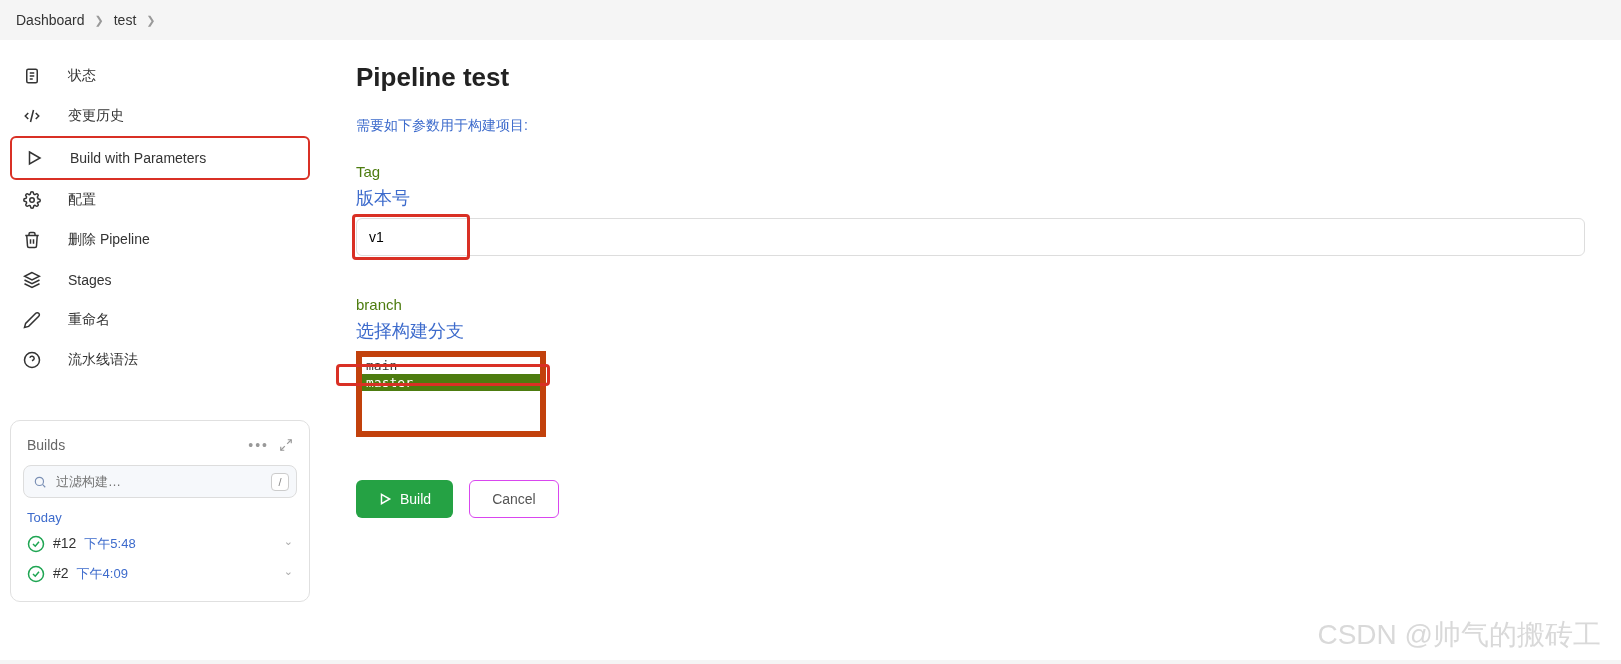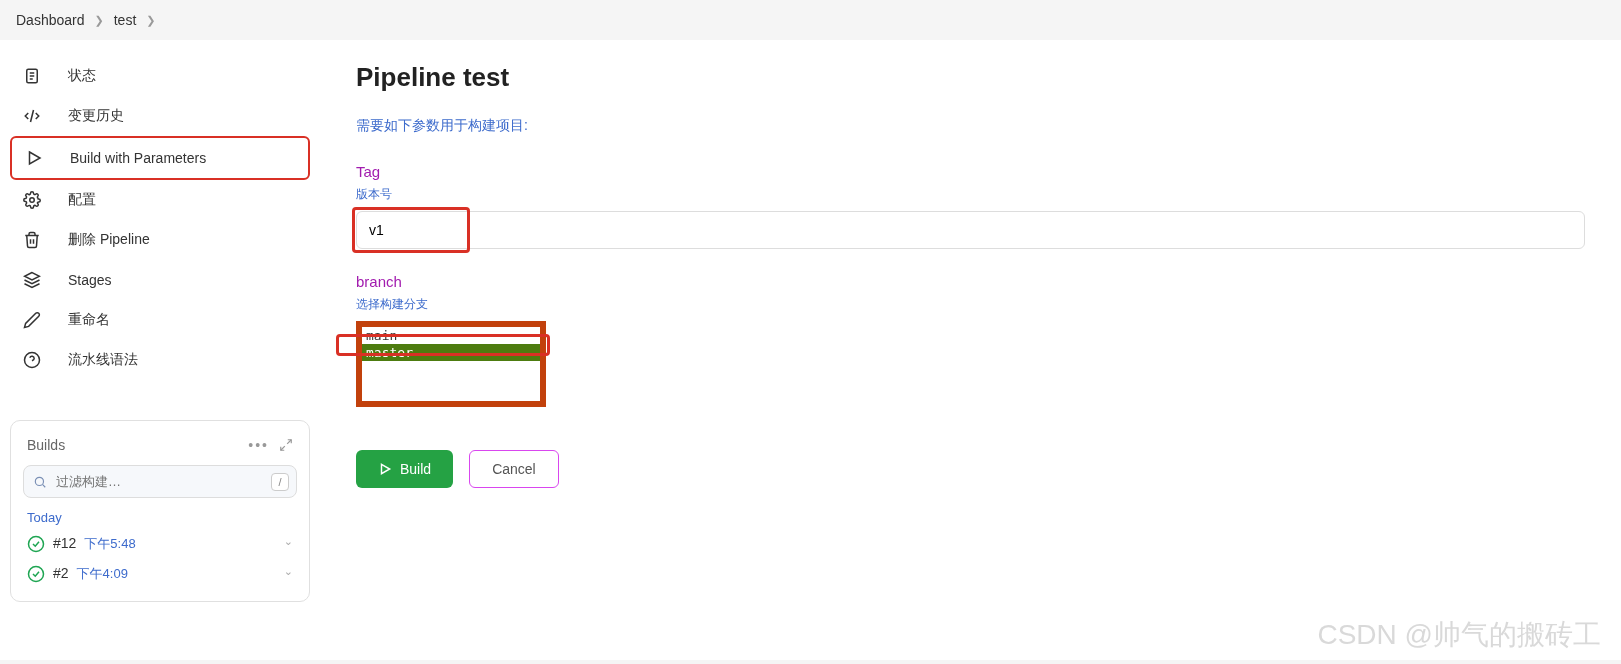"Tag" .param-label { color: #a21caf -> #4d7c0f }
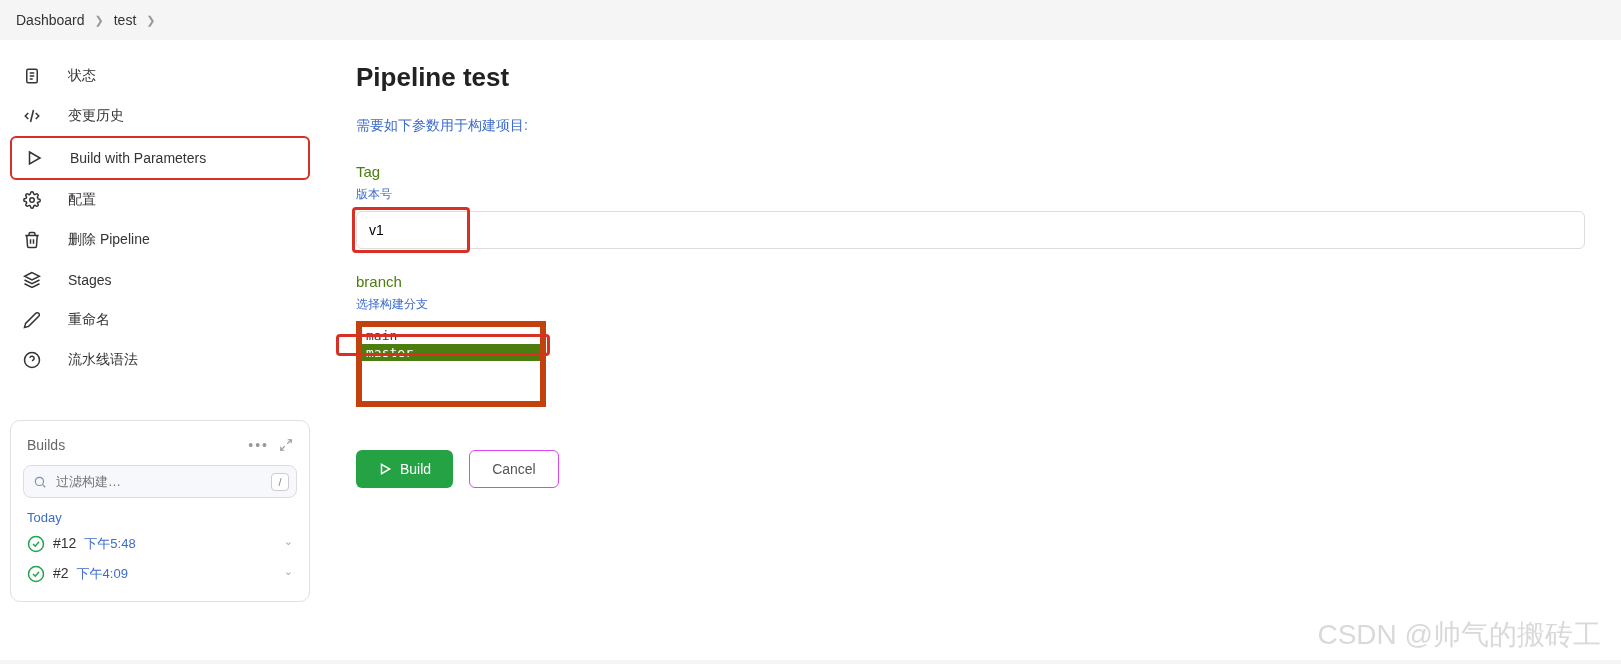"版本号" .param-desc { font-size: 12px -> 18px }
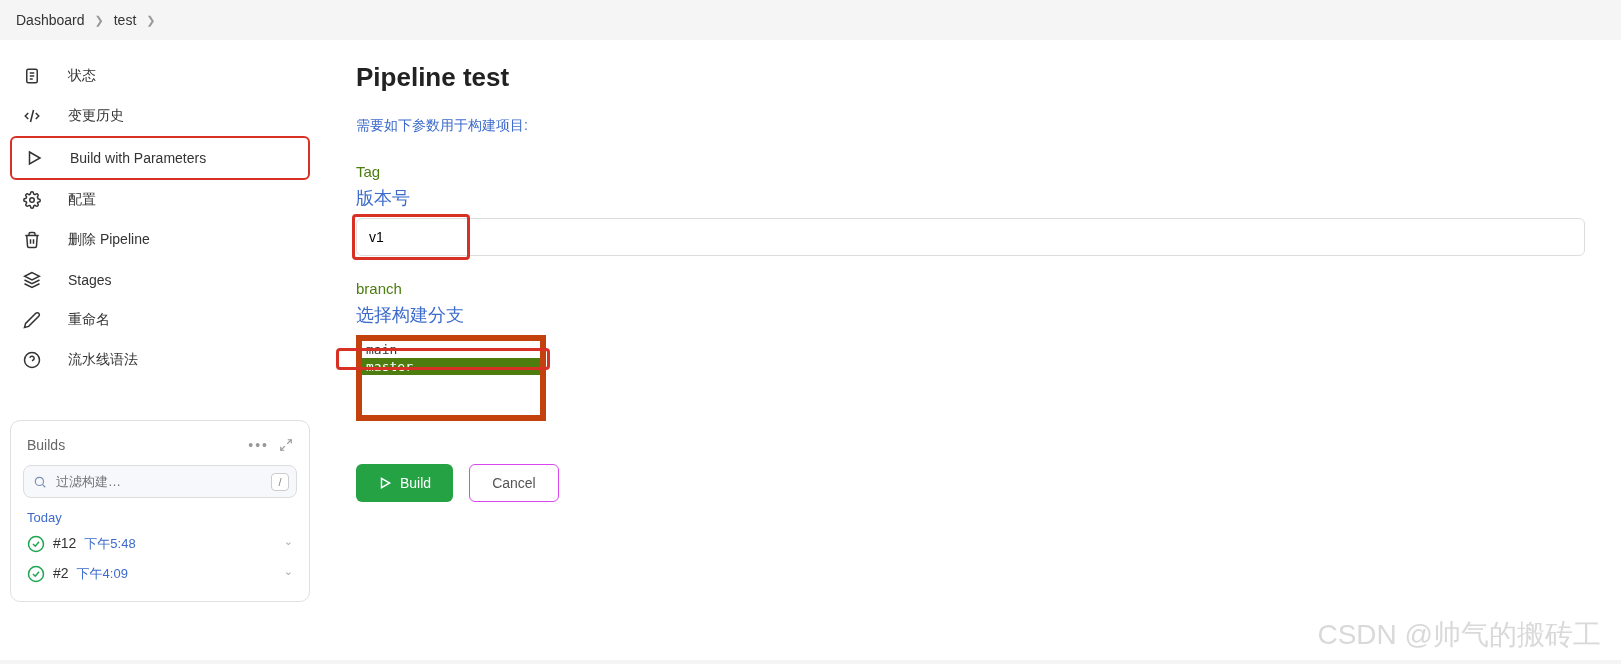"v1" .tag-wrap { margin-bottom: 24px -> 40px }
